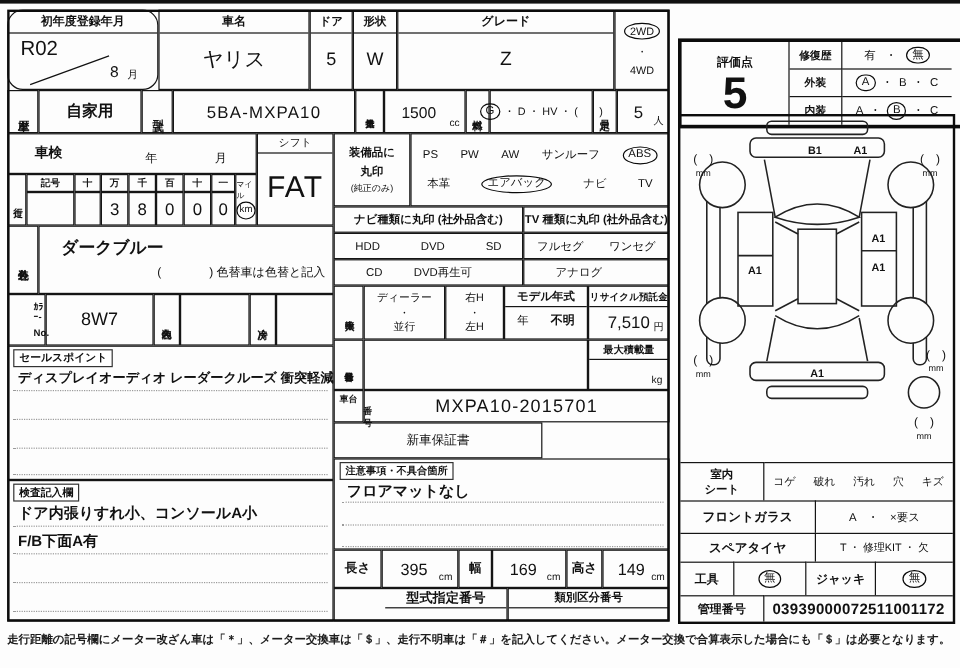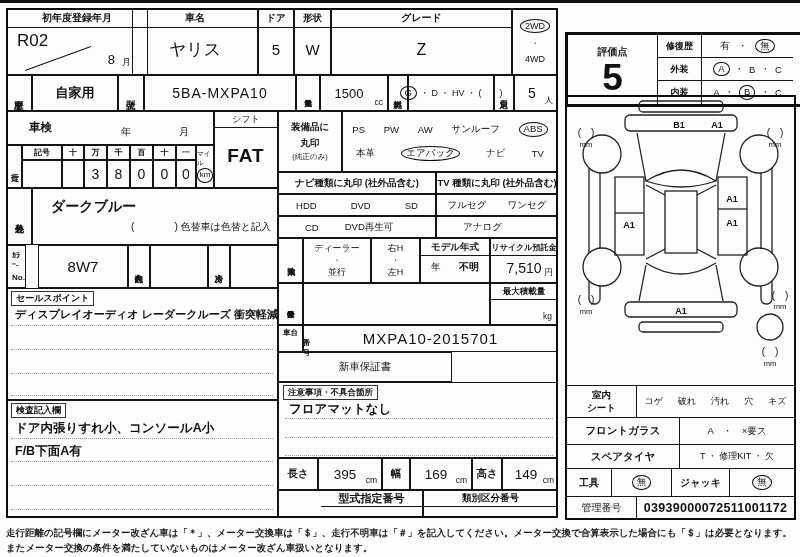"初年度登録年月" div.c { border-radius: none -> 13px; width: 142px -> 126px }
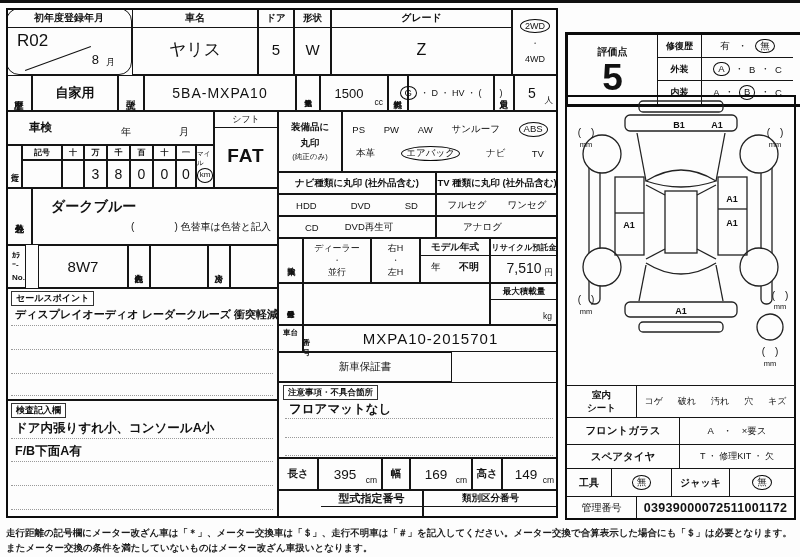"FAT" div { font-size: 19px -> 25px; font-weight: bold -> none }
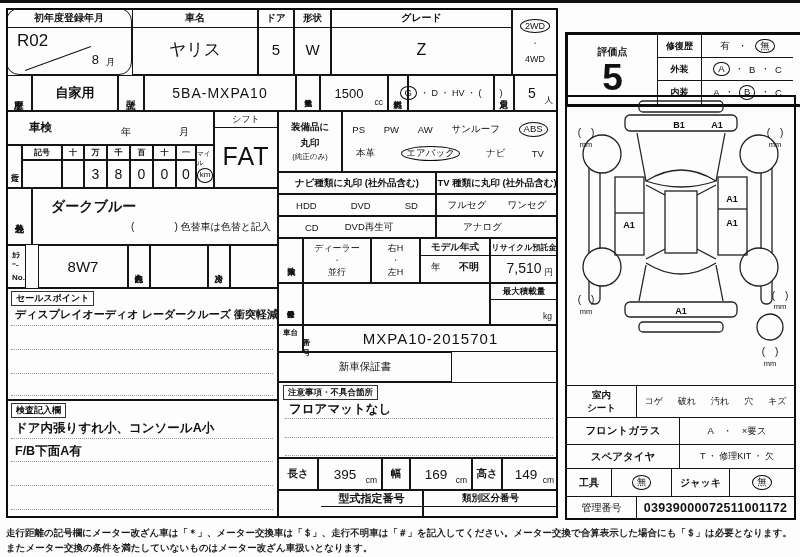"ｶﾗｰ-" div.c { padding-left: 5px -> 21px; width: 20px -> 32px }
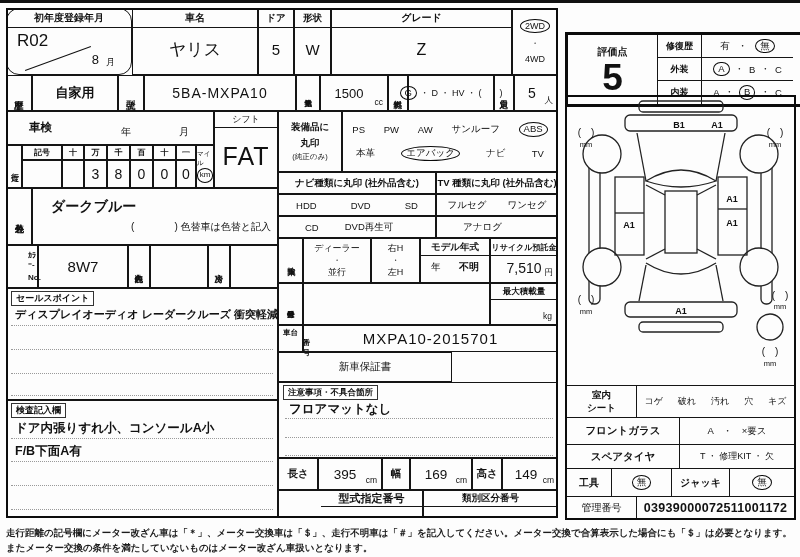"管理番号" span { font-weight: normal -> bold }
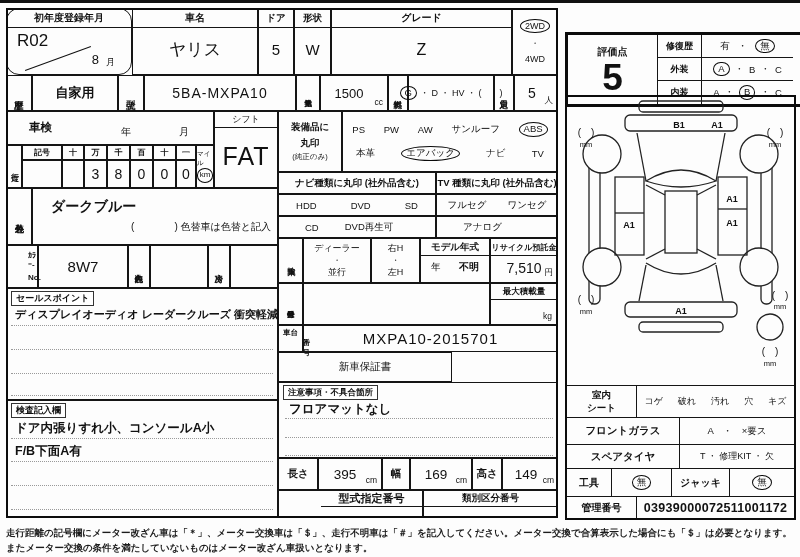"またメーター交換の条件を満たしていないものはメーター改ざん車扱いとなります。" div.abs { html: <div>またメーター交換の条件を満たしていないものはメーター改ざん車扱いとなります。</div> -> none }
